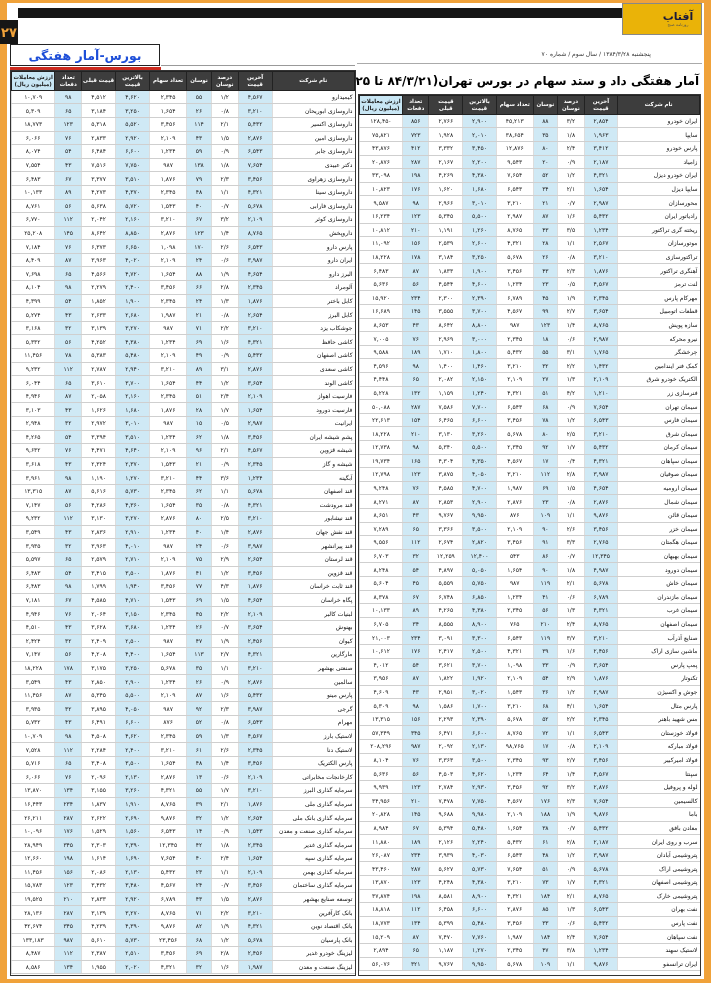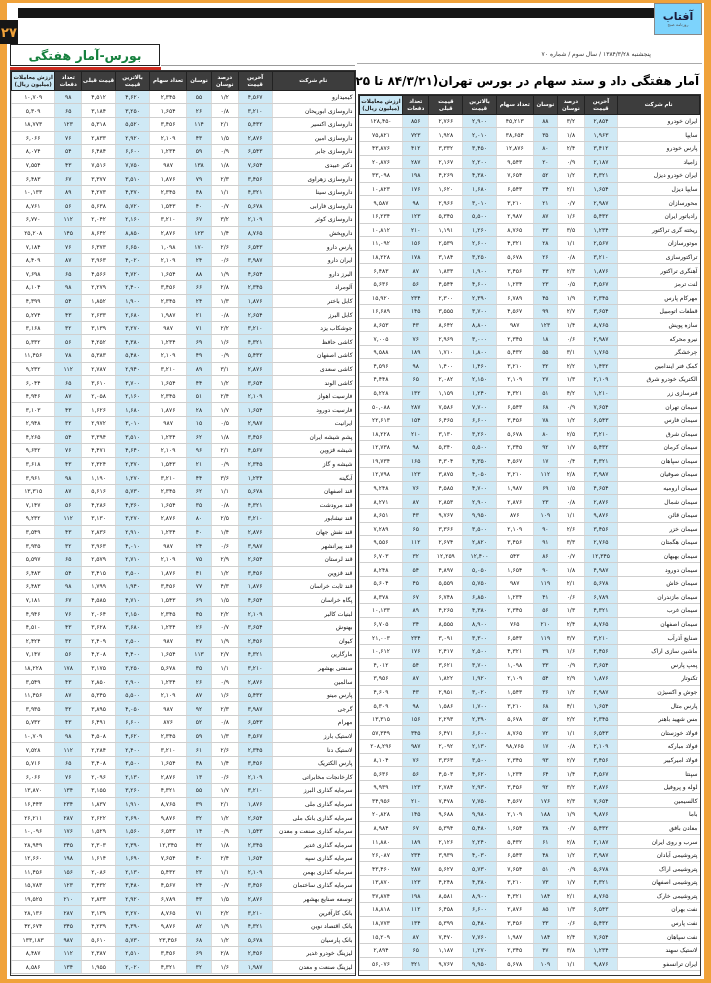"آفتاب" .masthead { background: #7dd3fc -> #eab308; padding-left: none -> 32px }
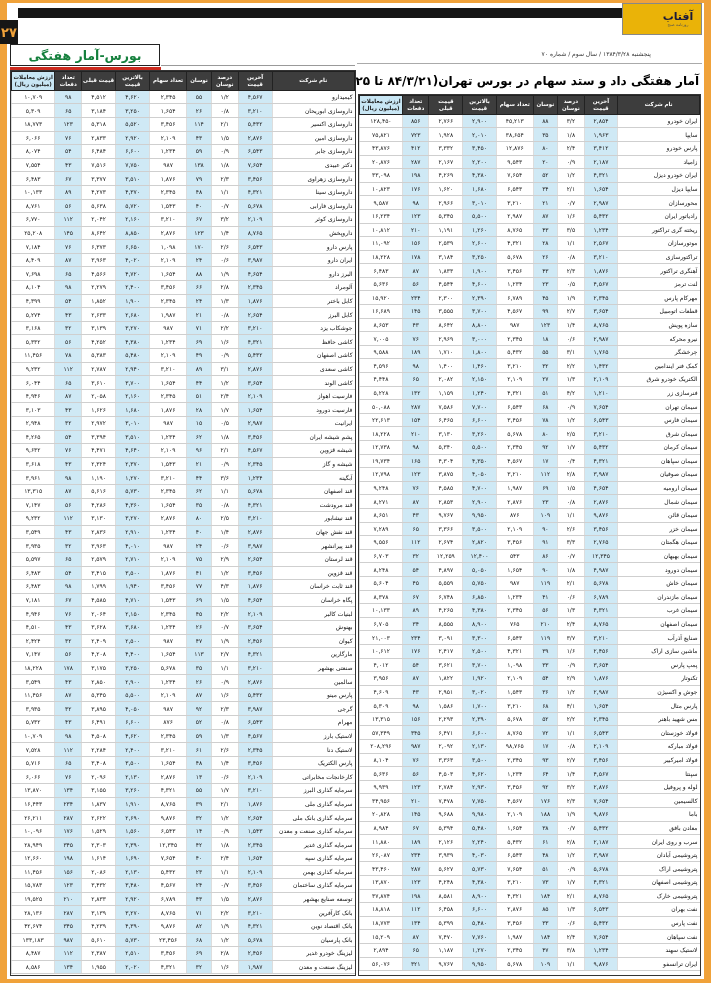"بورس-آمار هفتگی" .section-box .sec-title { color: #15803d -> #1d4ed8 }
